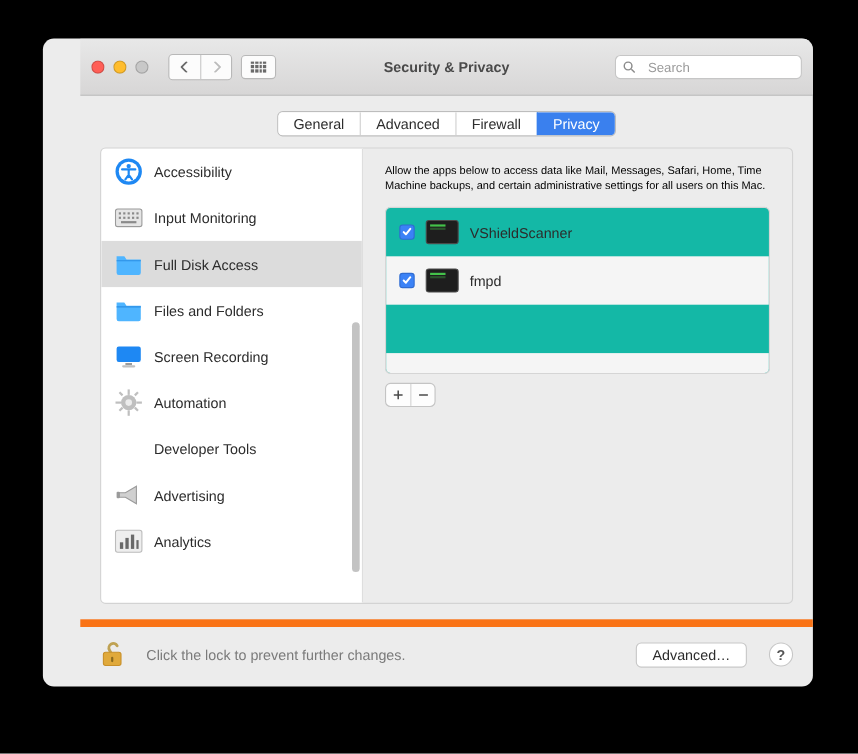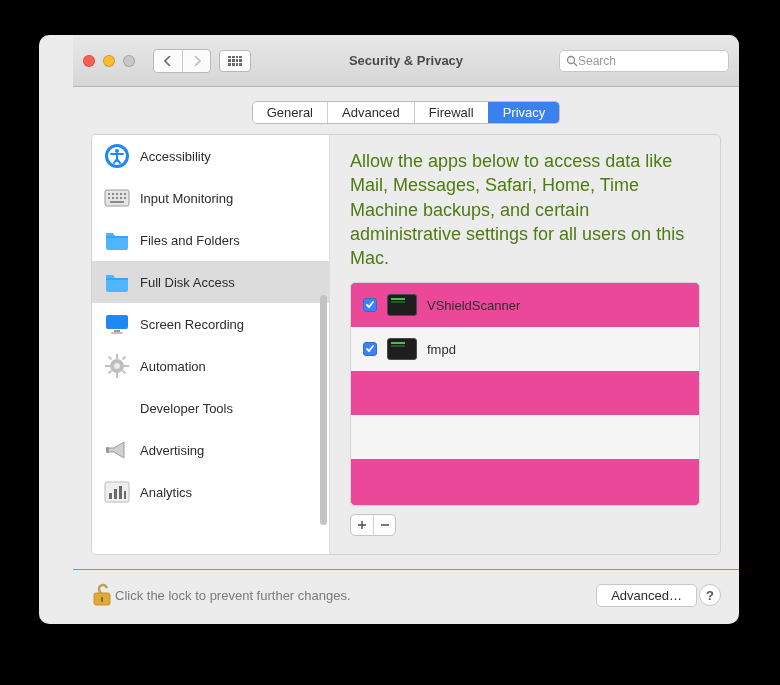"Search" .search { gap: 0 -> 11px }
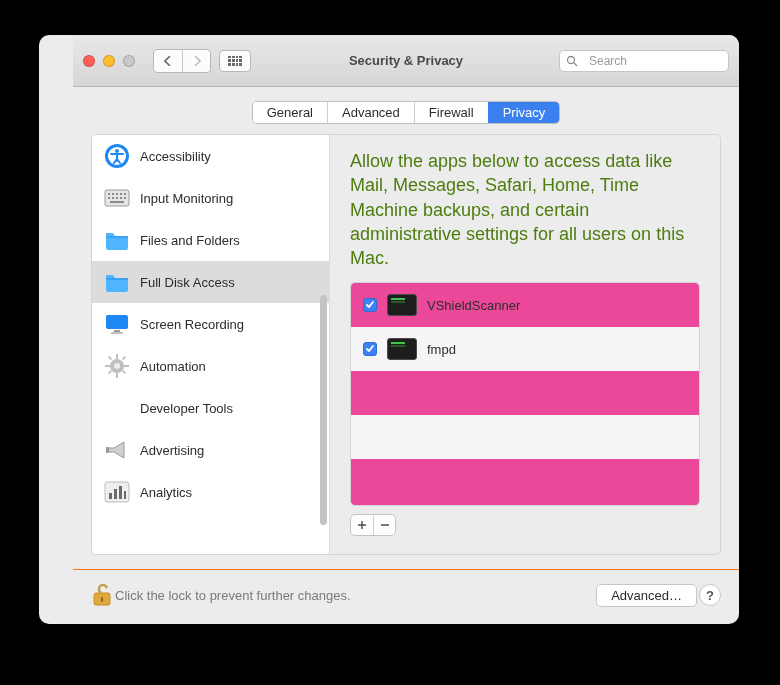"Allow the apps below to" .desc { color: #4d7c0f -> #000000; font-size: 18px -> 10px }
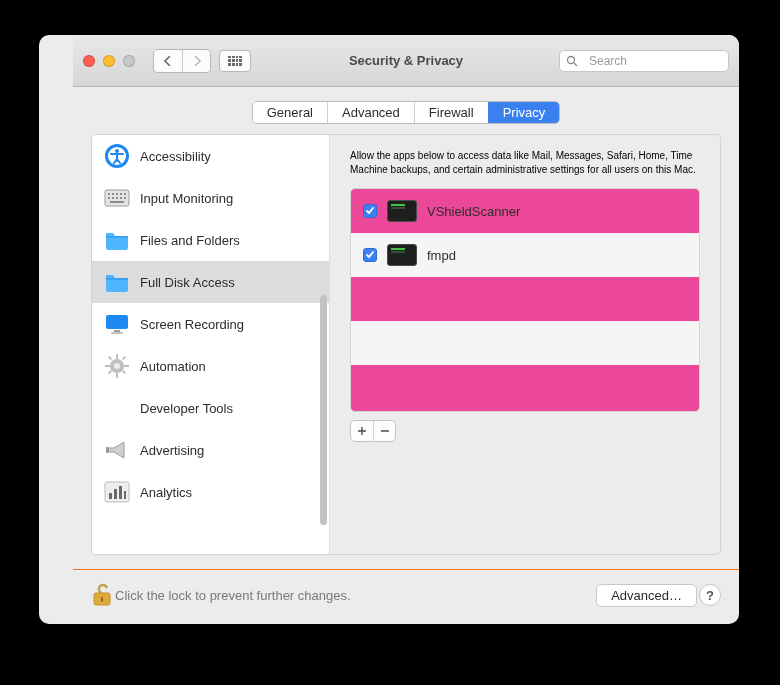"VShieldScanner" .applist { background: #ec4899 -> #14b8a6; height: 224px -> 152px }
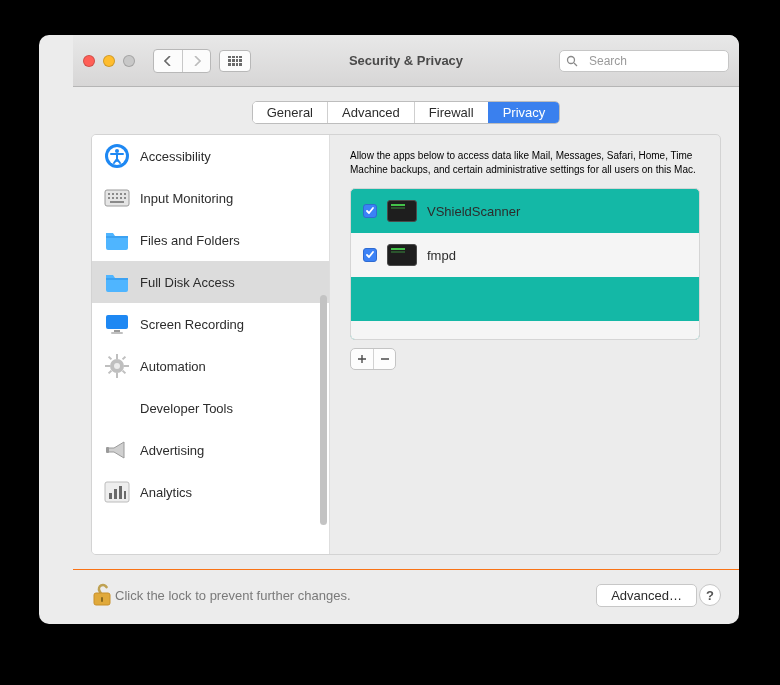"Files and Folders" div.srow { order: before "Full Disk Access" -> after "Full Disk Access" }
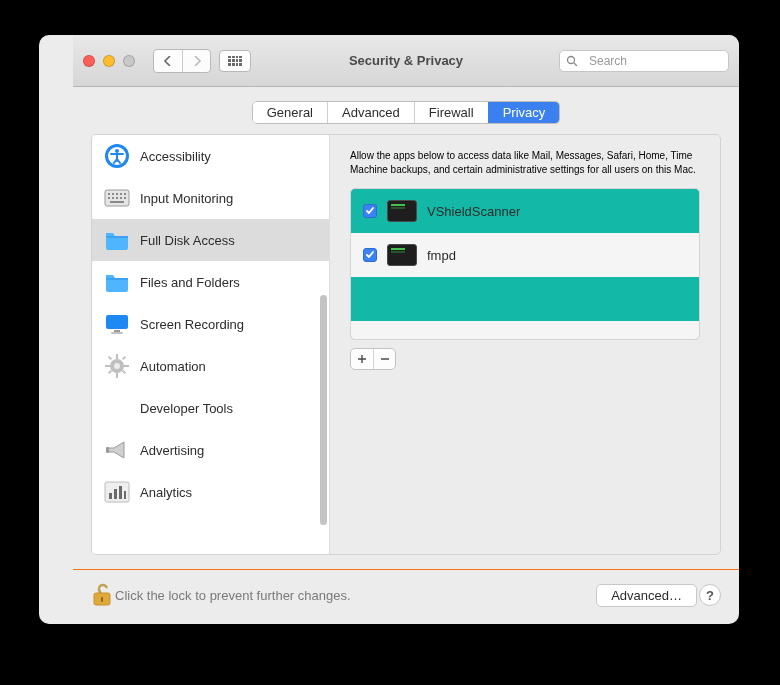"Click the lock to prevent" .footer { border-top: 1px solid #f97316 -> 7px solid #f97316; gap: 2px -> 20px }
